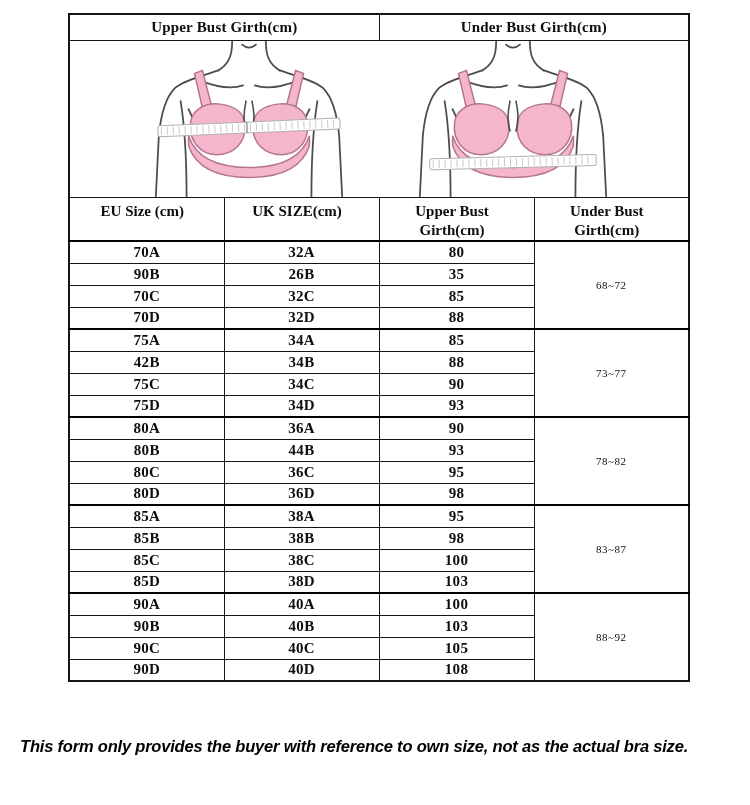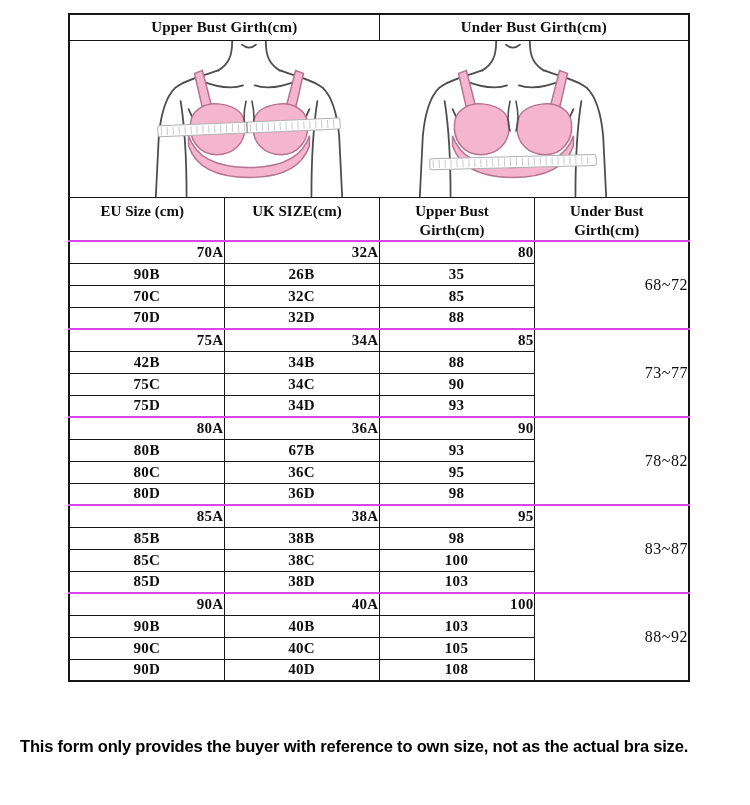"70A" tbody tr.group-start td { border-top: 2px solid #d946ef -> 2px solid #000000; text-align: right -> none }
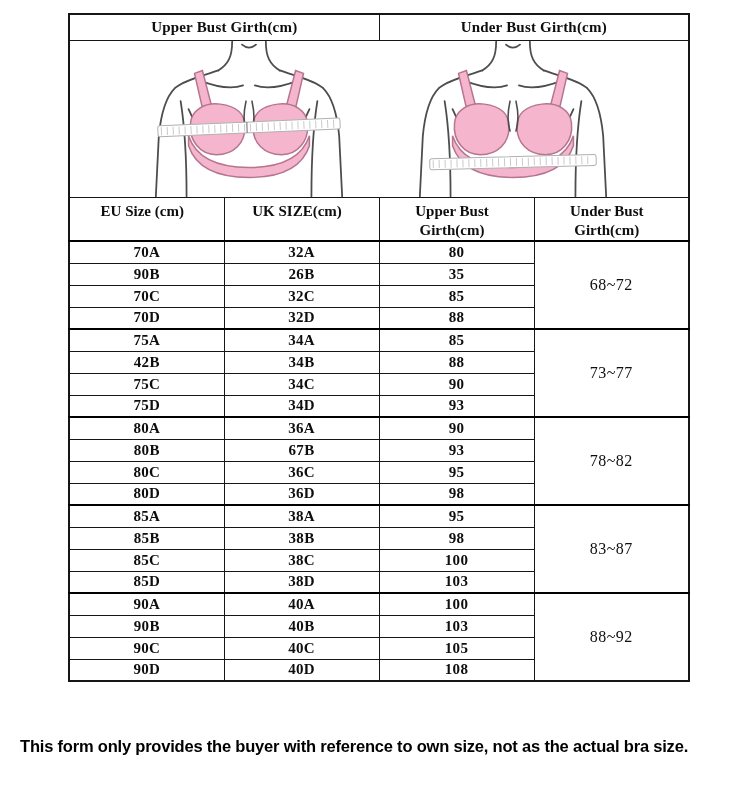"68~72" tbody td.range { font-size: 16px -> 11px }
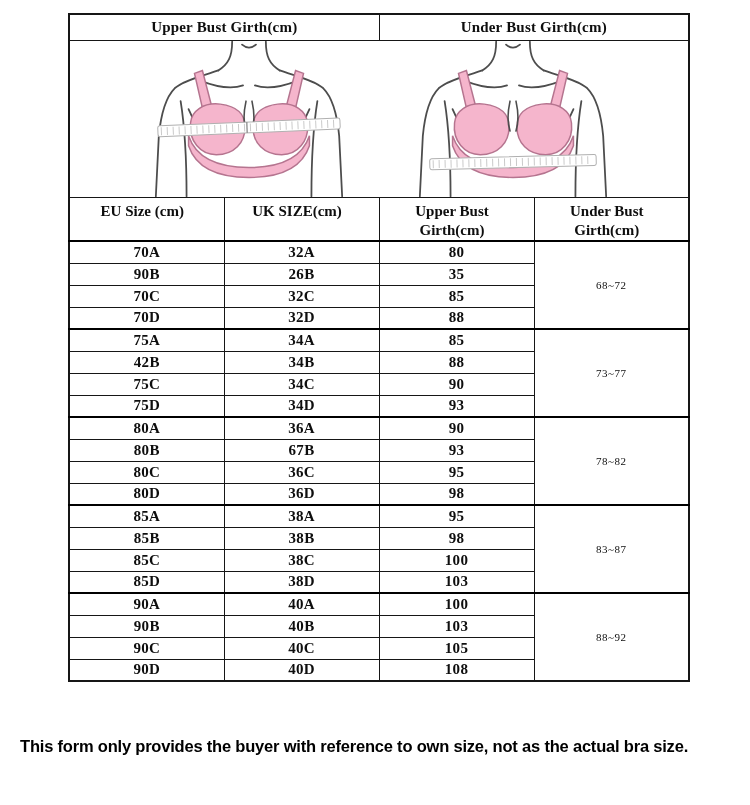"67B" td { text: 67B -> 44B }
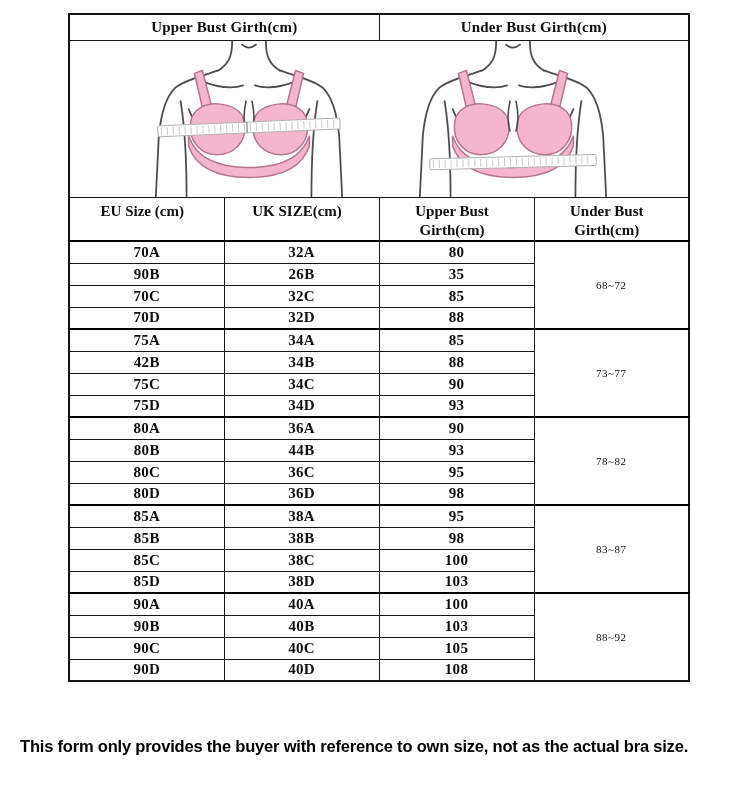"This form only provides the" .footer { font-style: none -> italic }
